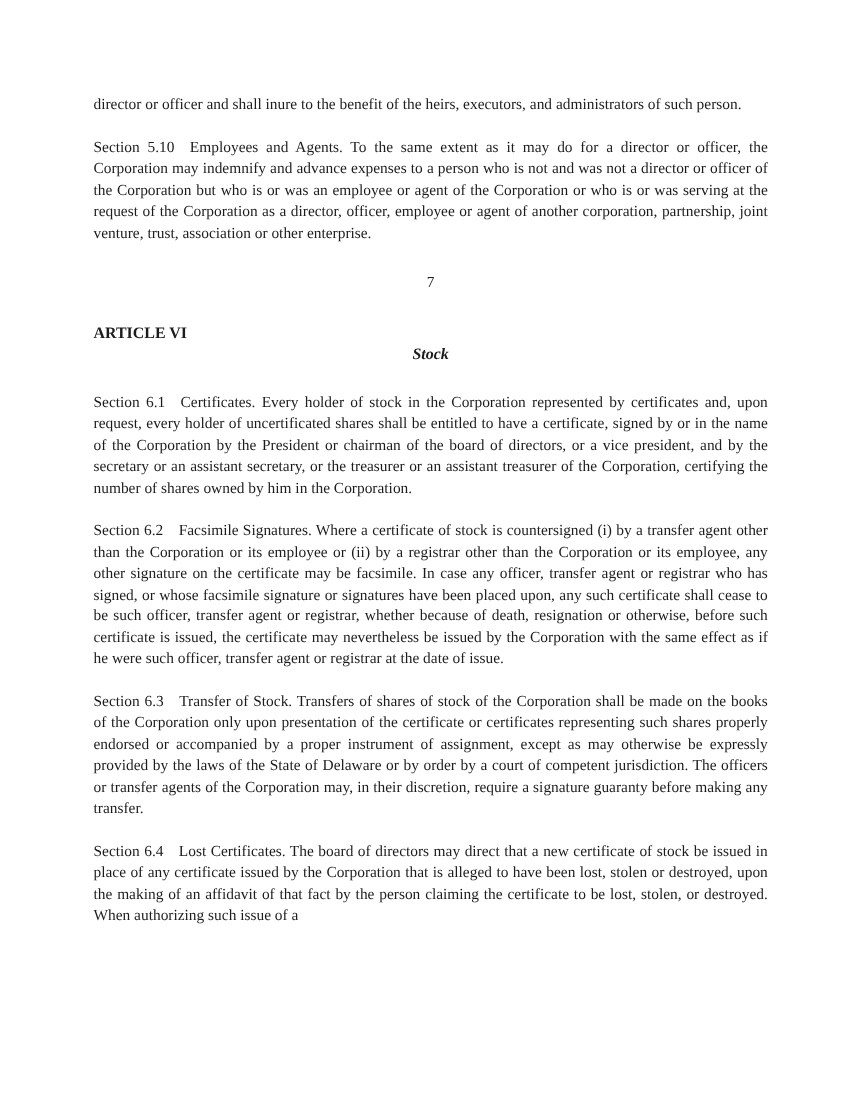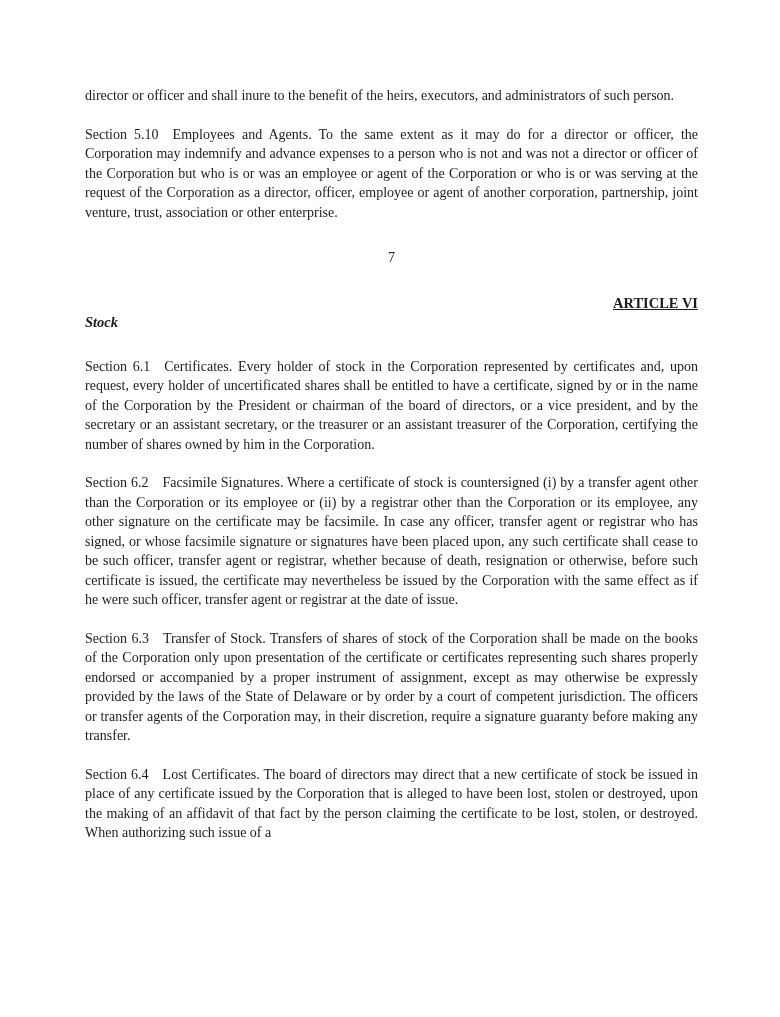"ARTICLE VI" .article-heading { text-align: right -> left; text-decoration: underline -> none }
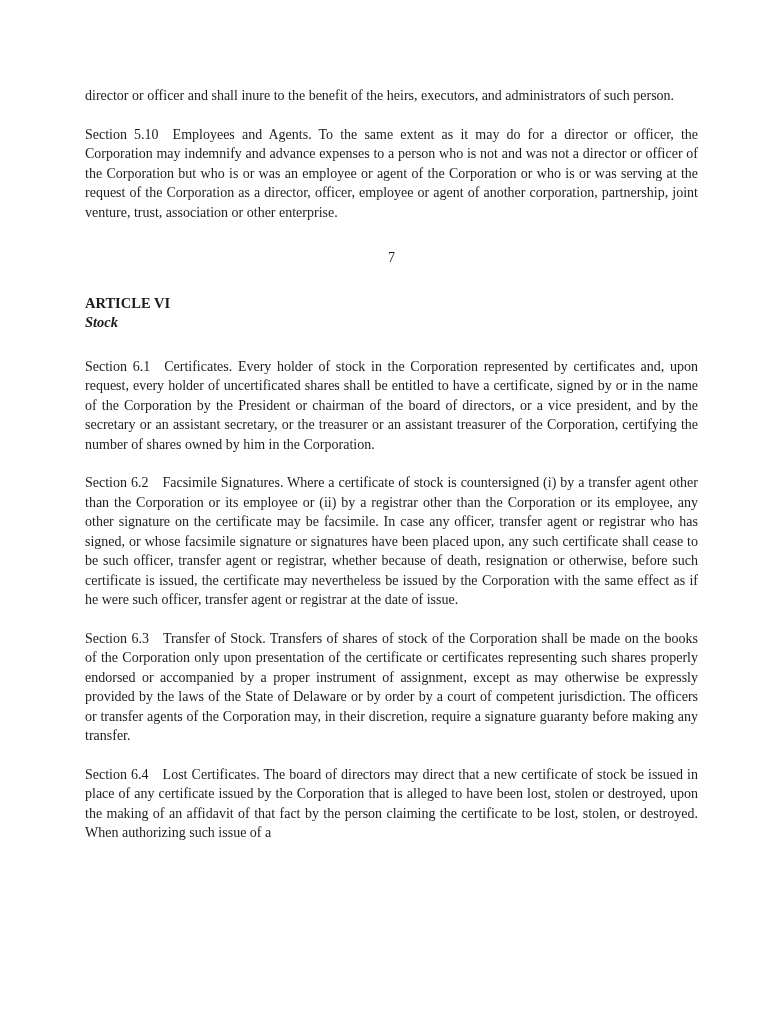"Stock" .article-subheading { text-align: none -> center }
